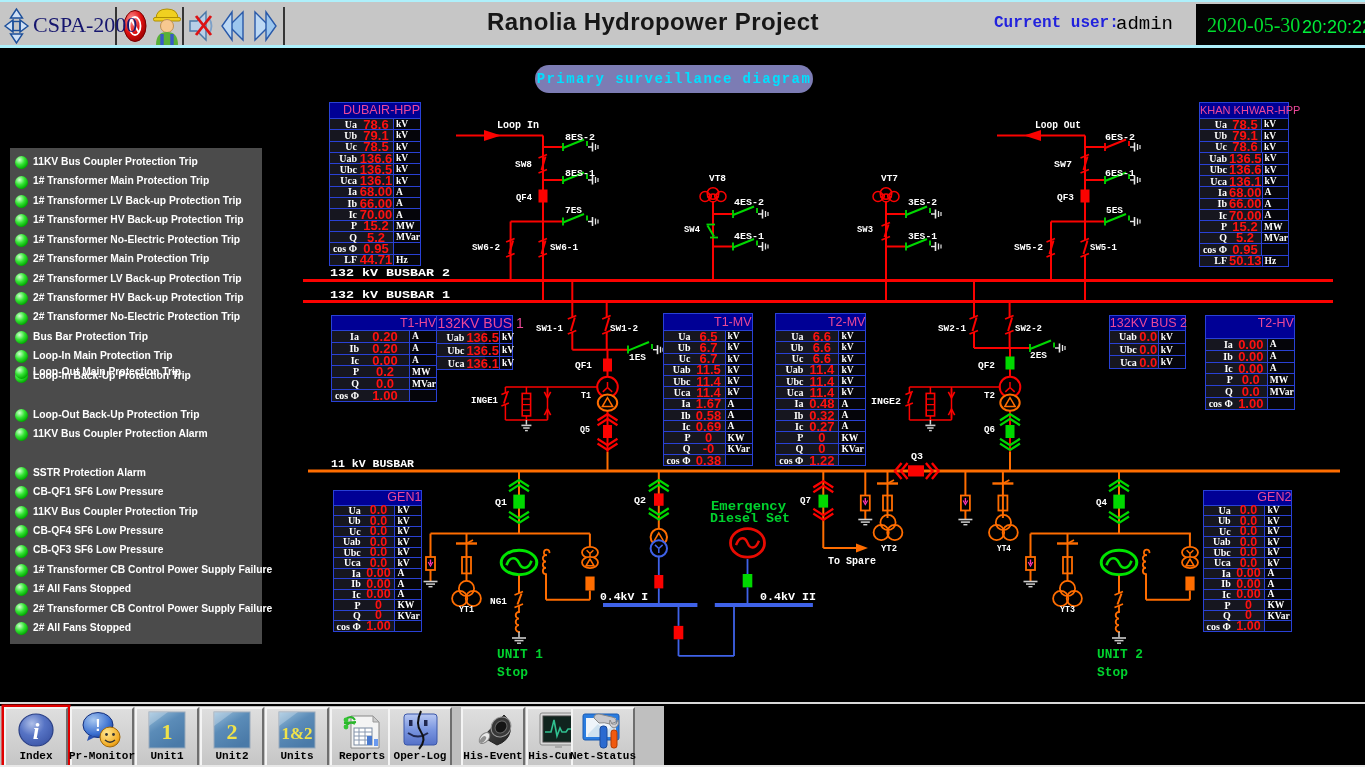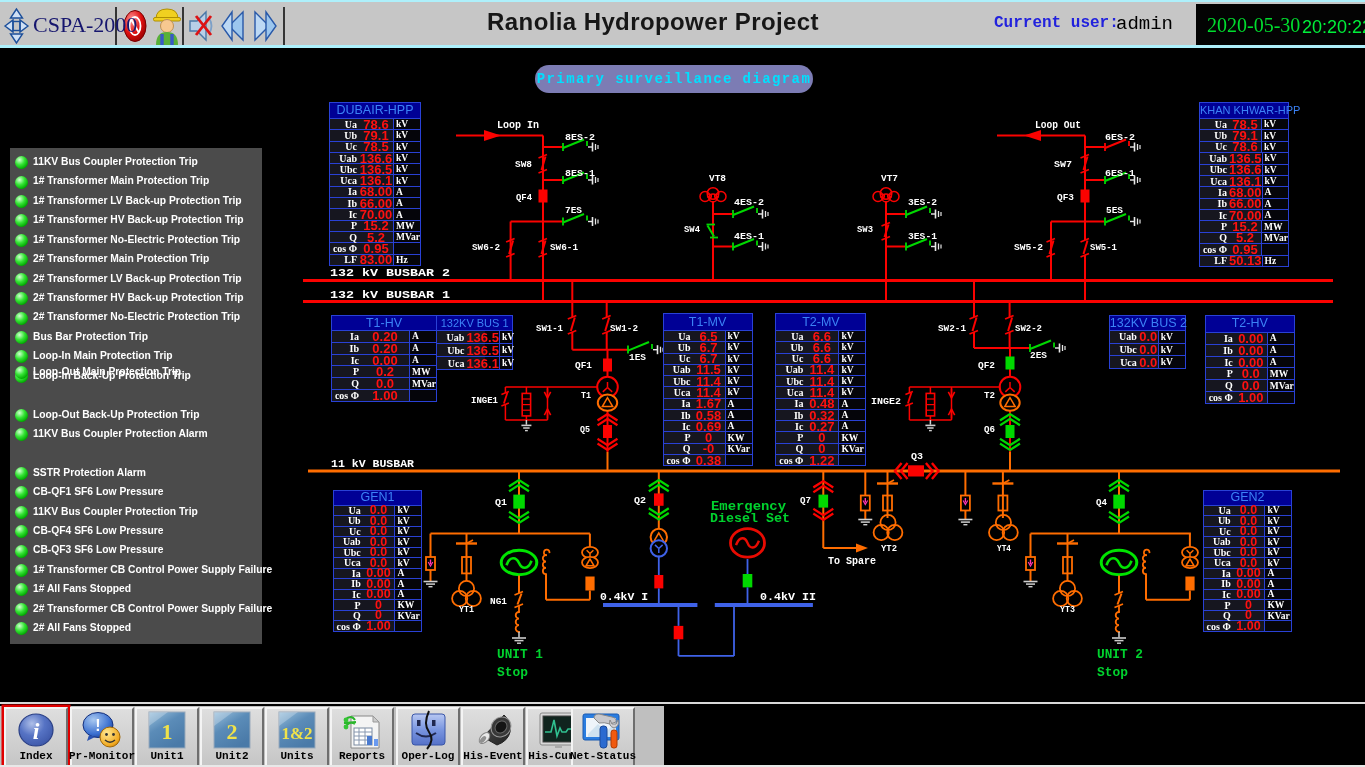"DUBAIR-HPP" .th { color: #3b82f6 -> #ec4899; text-align: center -> right }
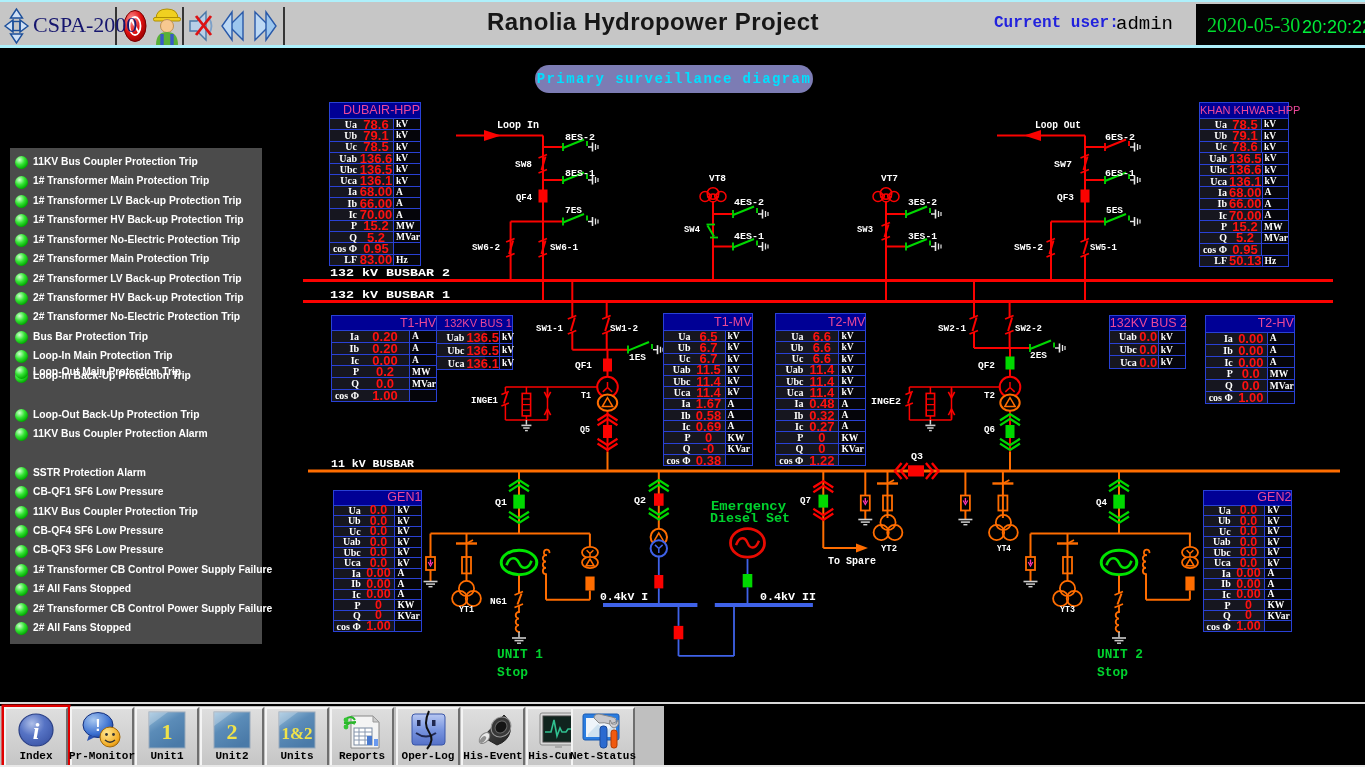"83.00" span.tv { text: 83.00 -> 44.71 }
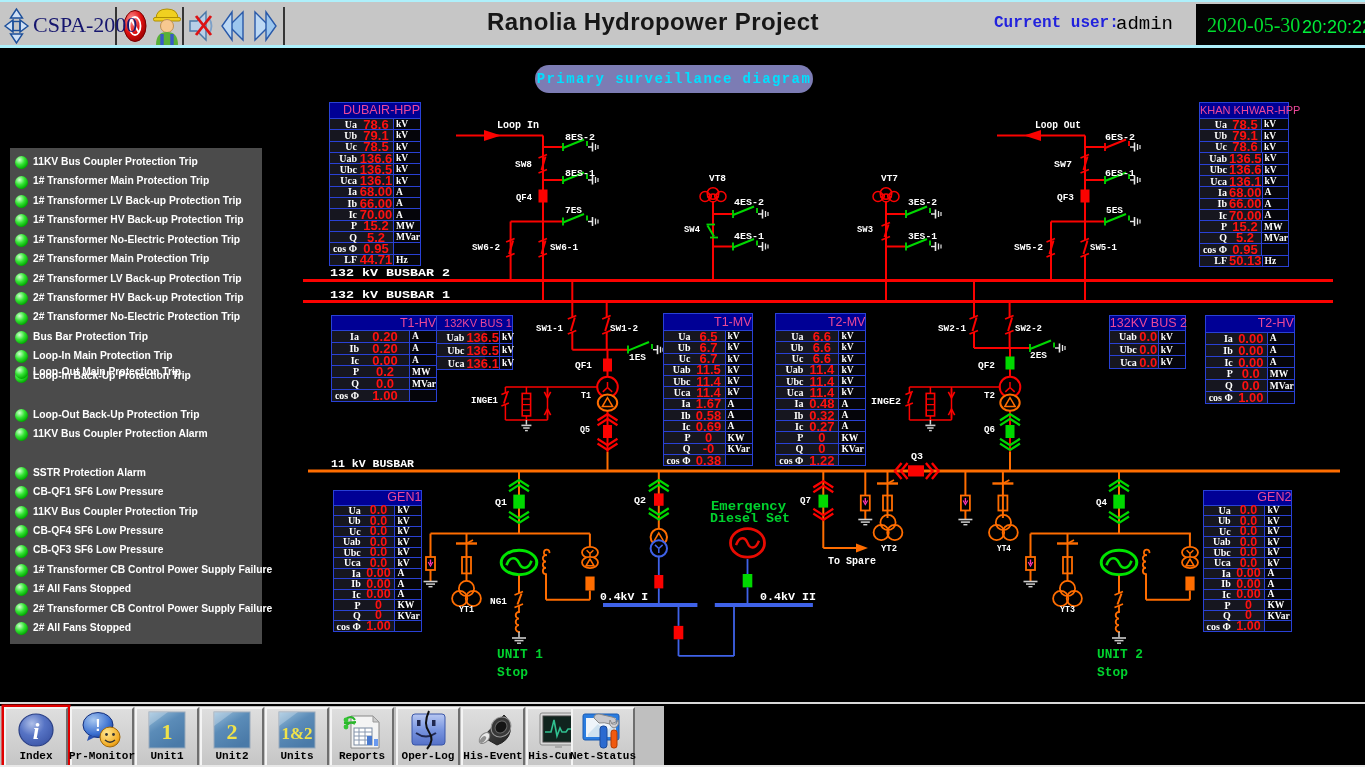"132KV BUS 1" div.th { font-size: 11px -> 14px }
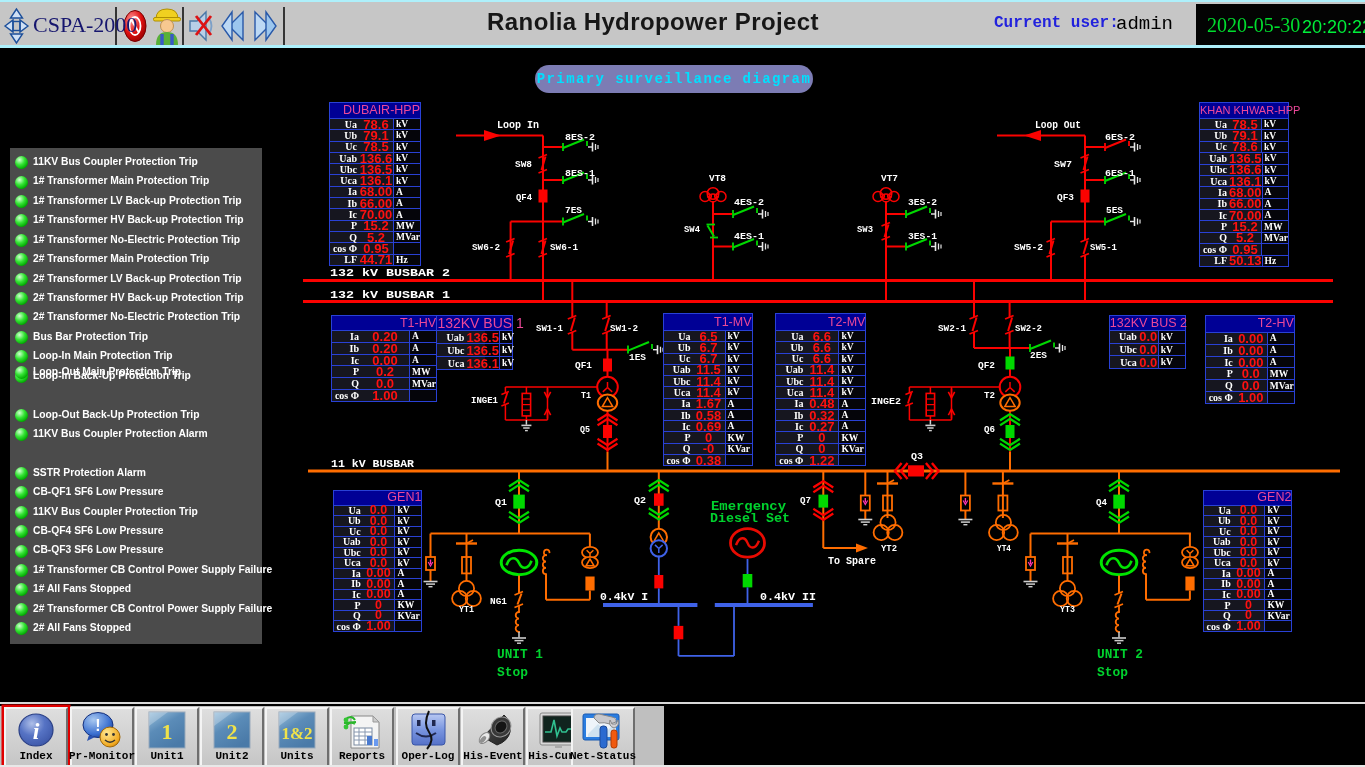"T2-HV" div.th { height: 16px -> 22px }
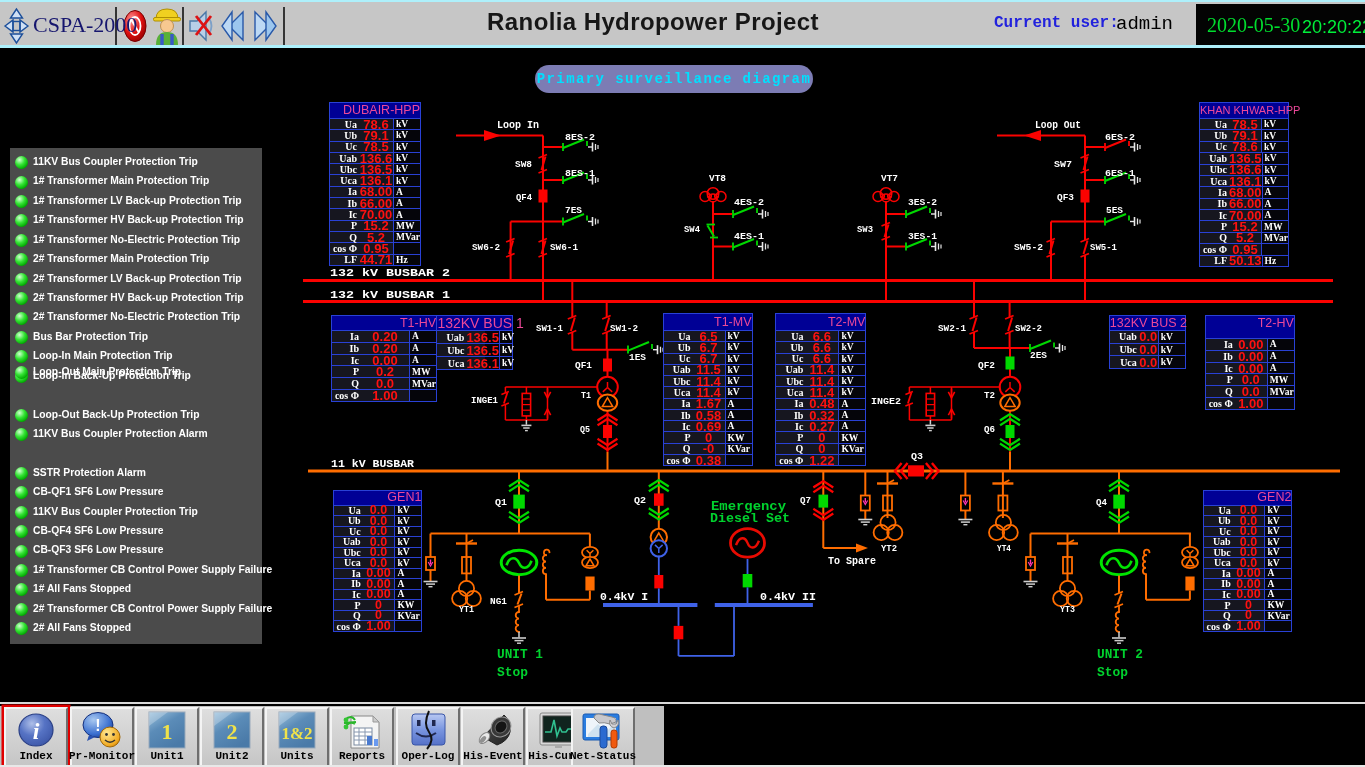"Oper-Log" div.btn { left: 396px -> 388px }
